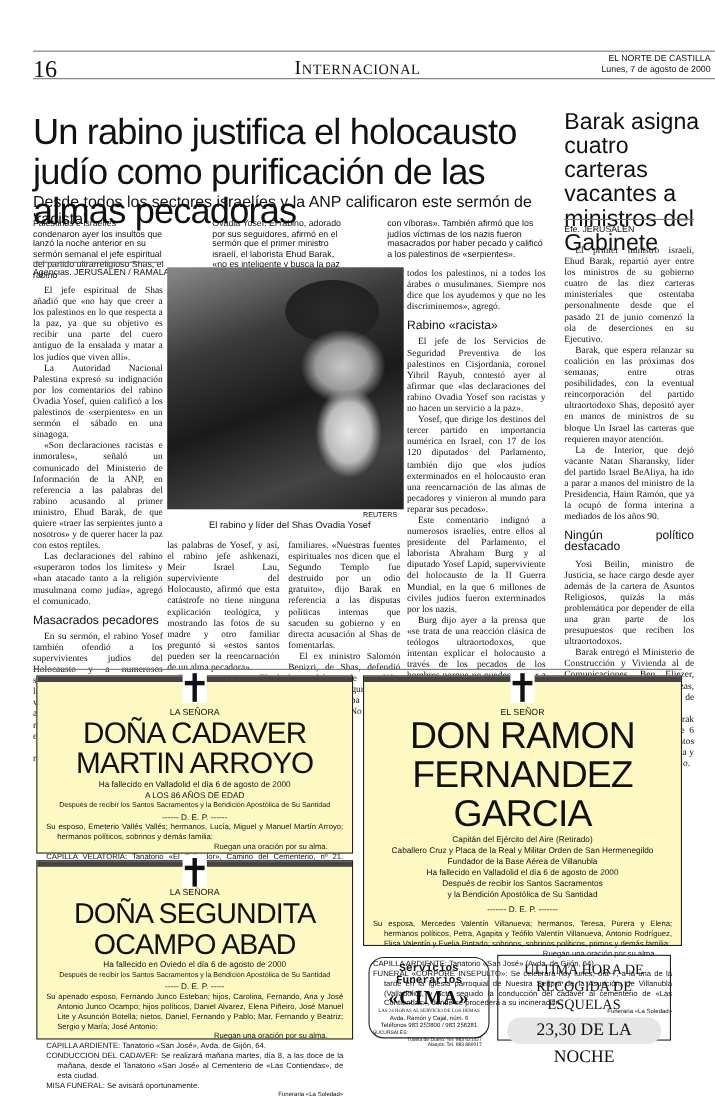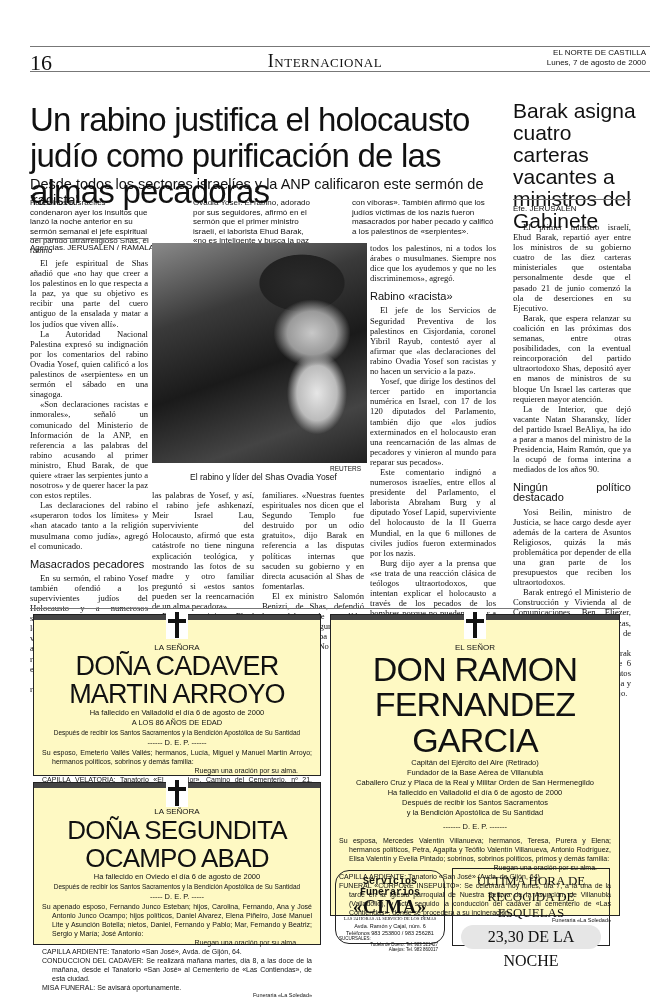"EL SEÑOR" div.box { height: 302px -> 246px }
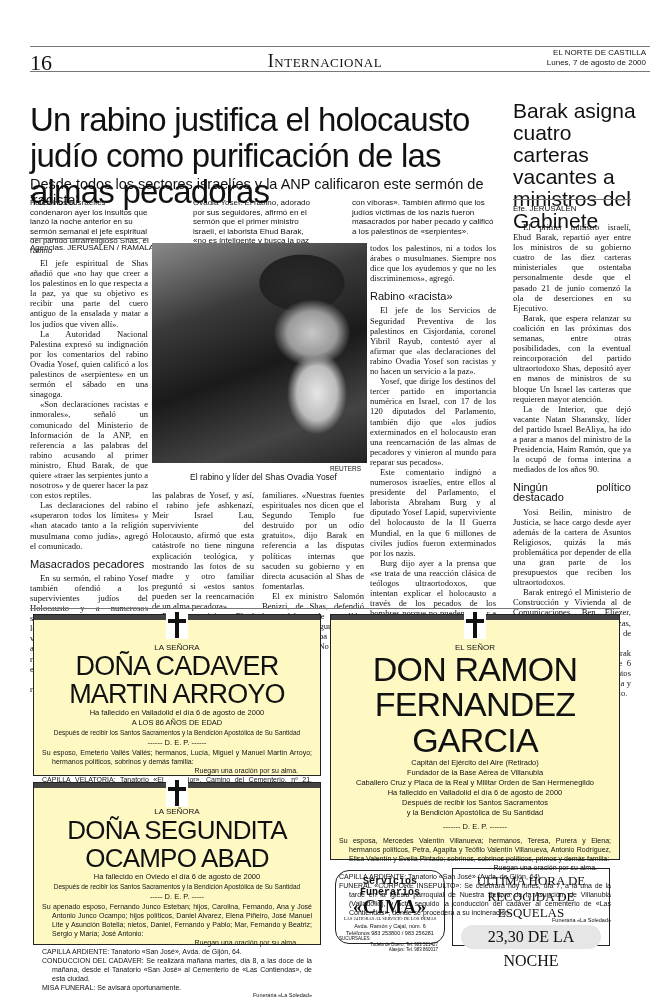"Fundador de la Base Aérea" div.line { order: before "Caballero Cruz y Placa de" -> after "Caballero Cruz y Placa de" }
